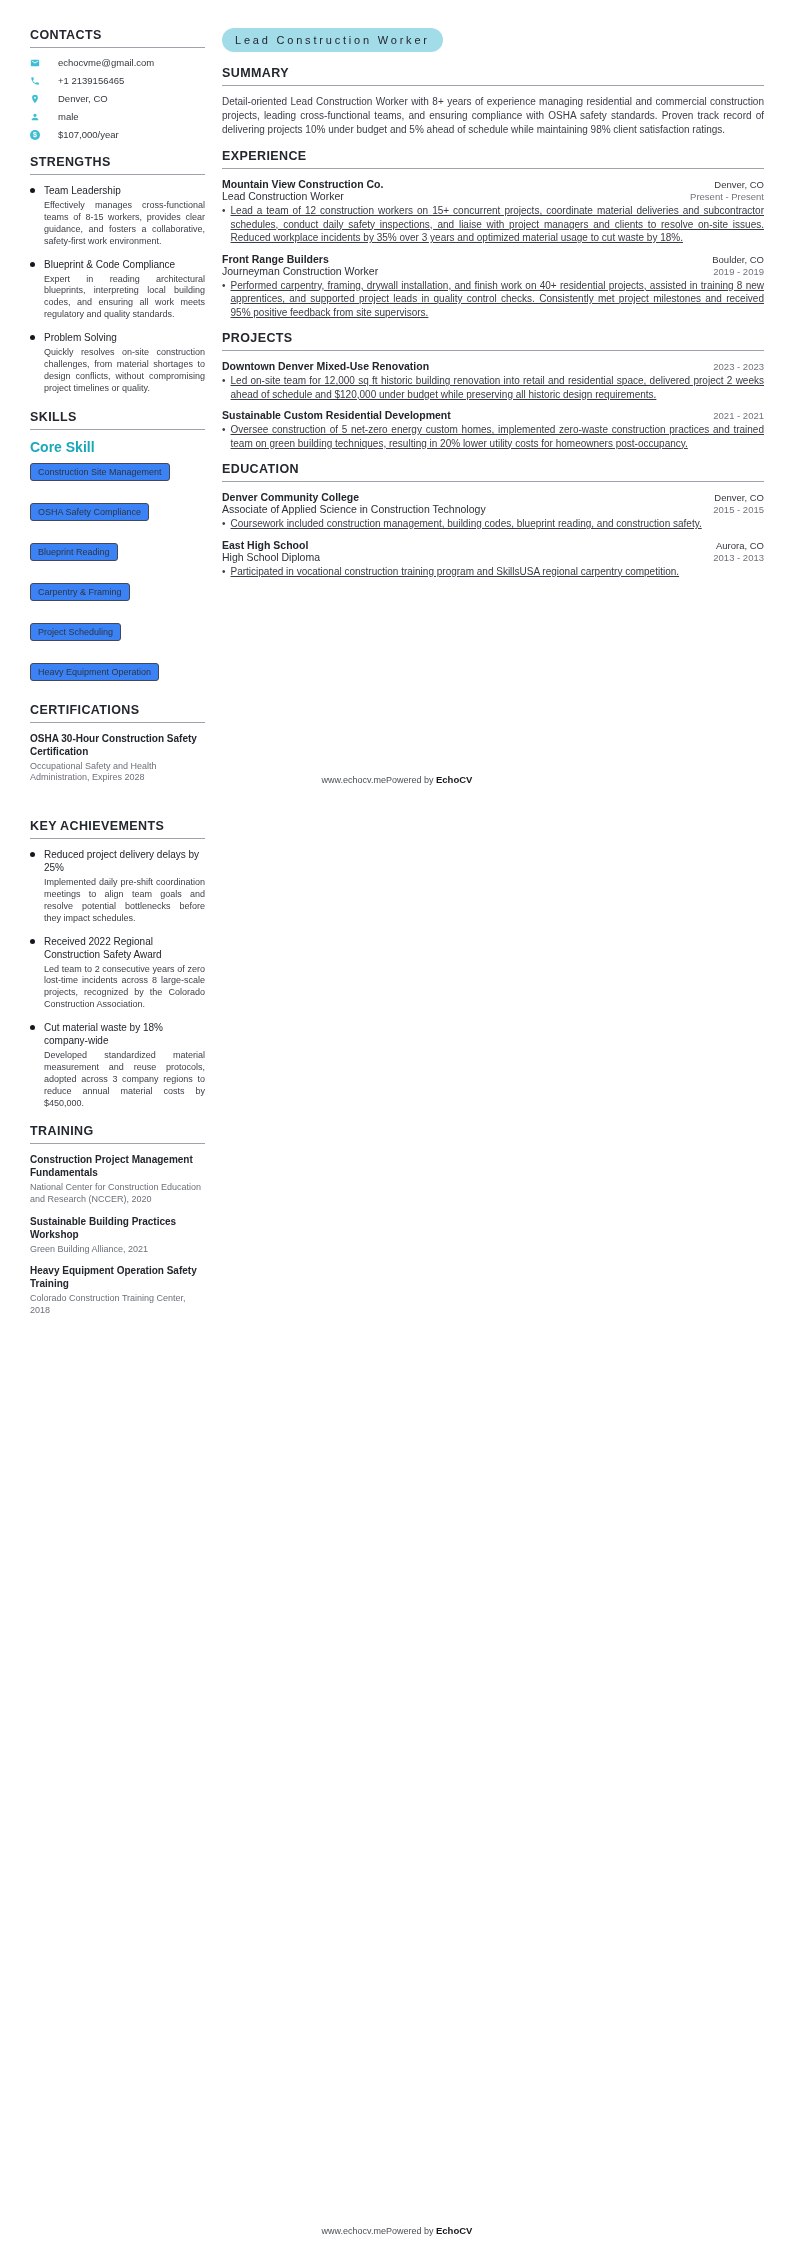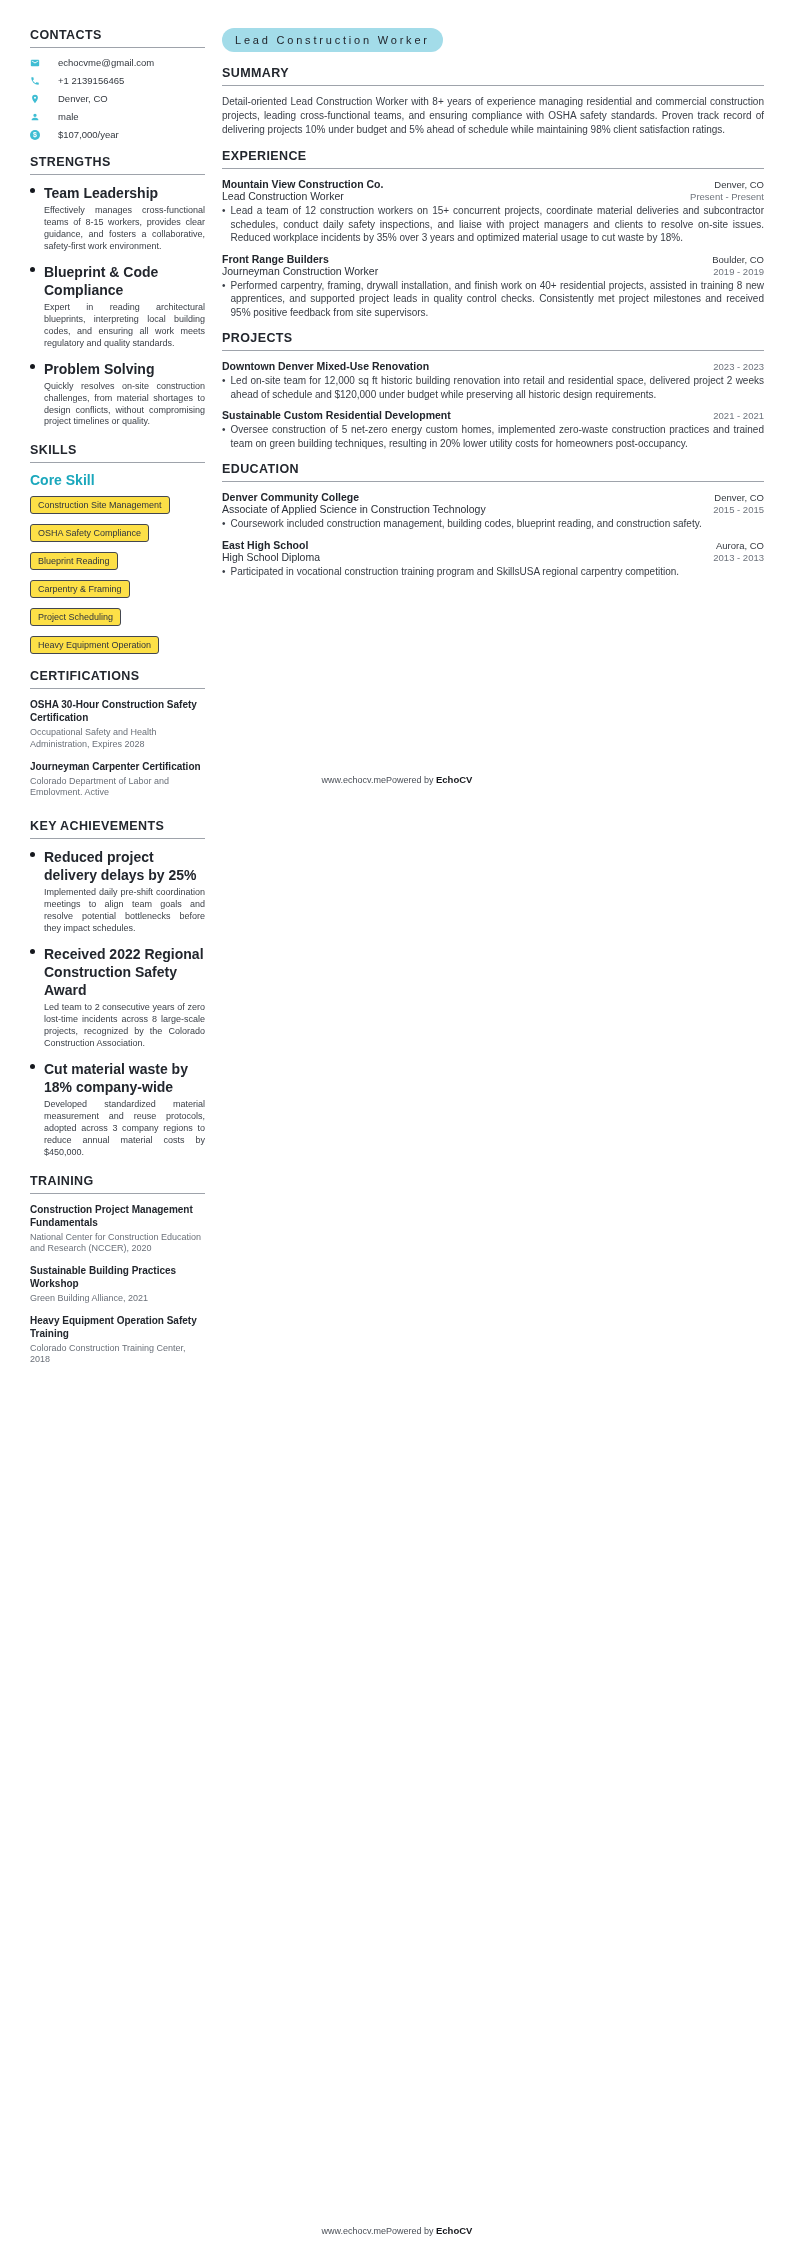"Team Leadership" .s-title { font-size: 14px -> 10px; font-weight: bold -> normal }
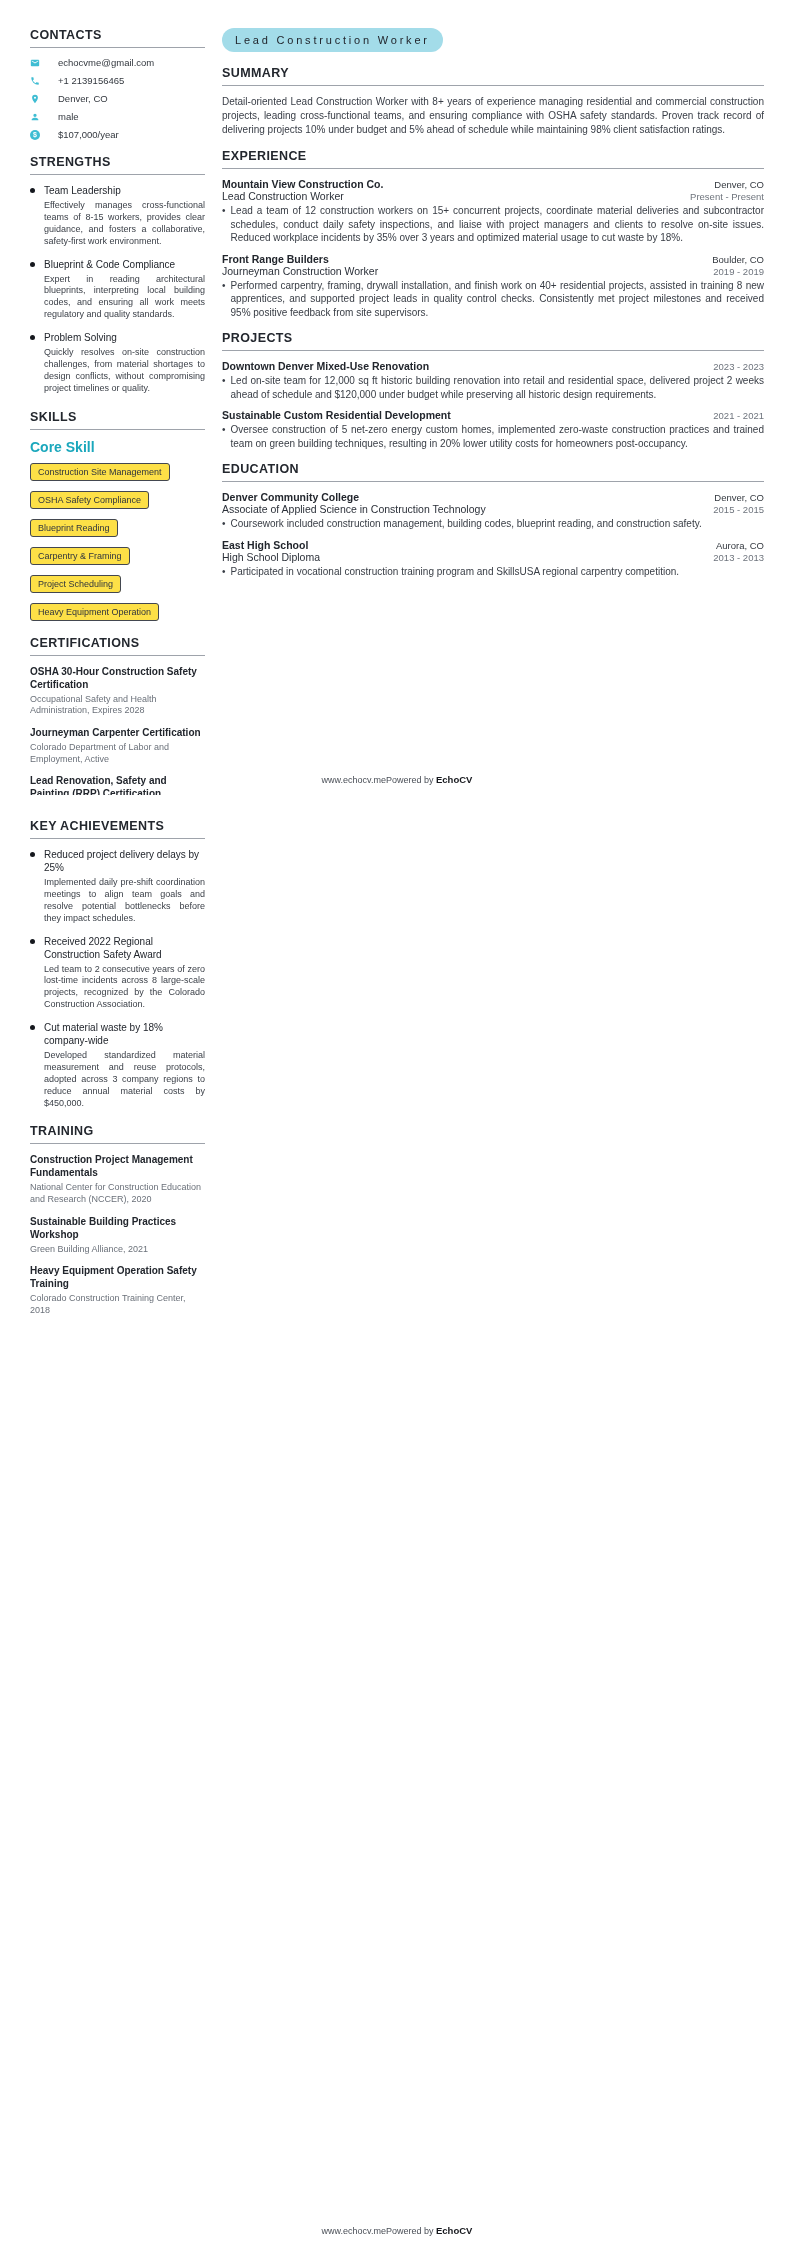"Lead a team of 12" .b p { text-decoration: none -> underline }
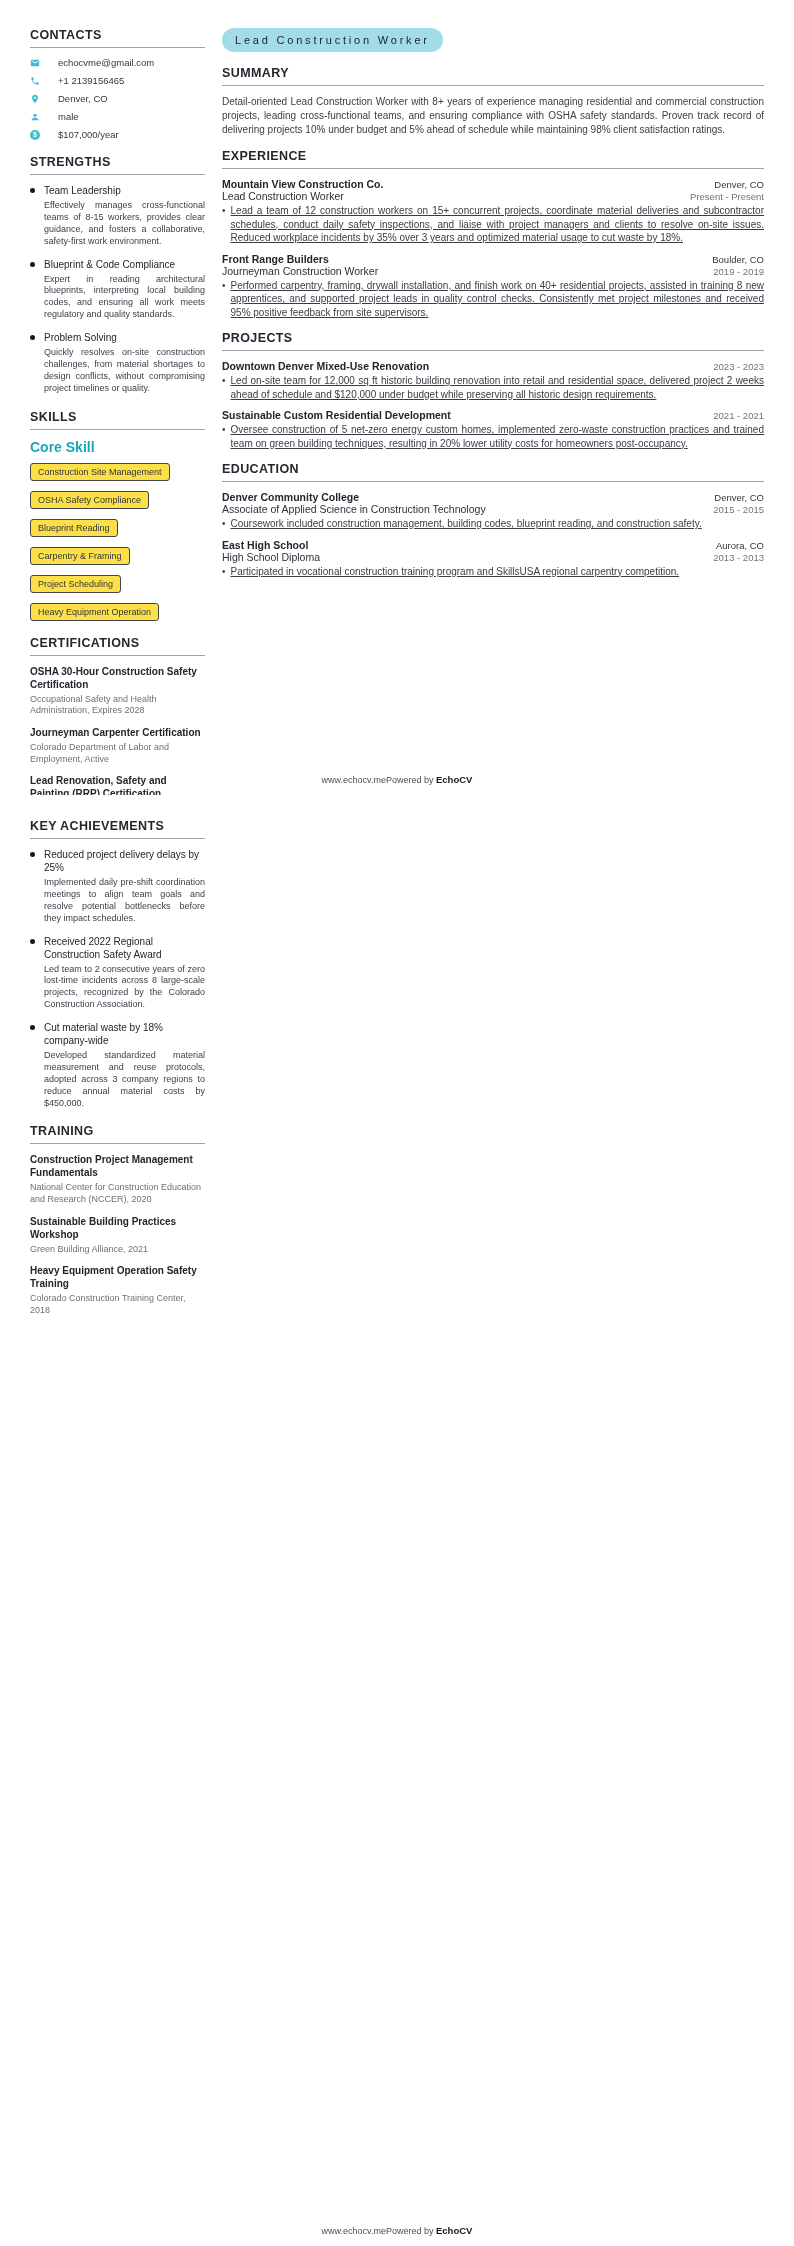"Construction Site Management" .chip { background: #fde047 -> #3b82f6; margin-bottom: 10px -> 22px }
